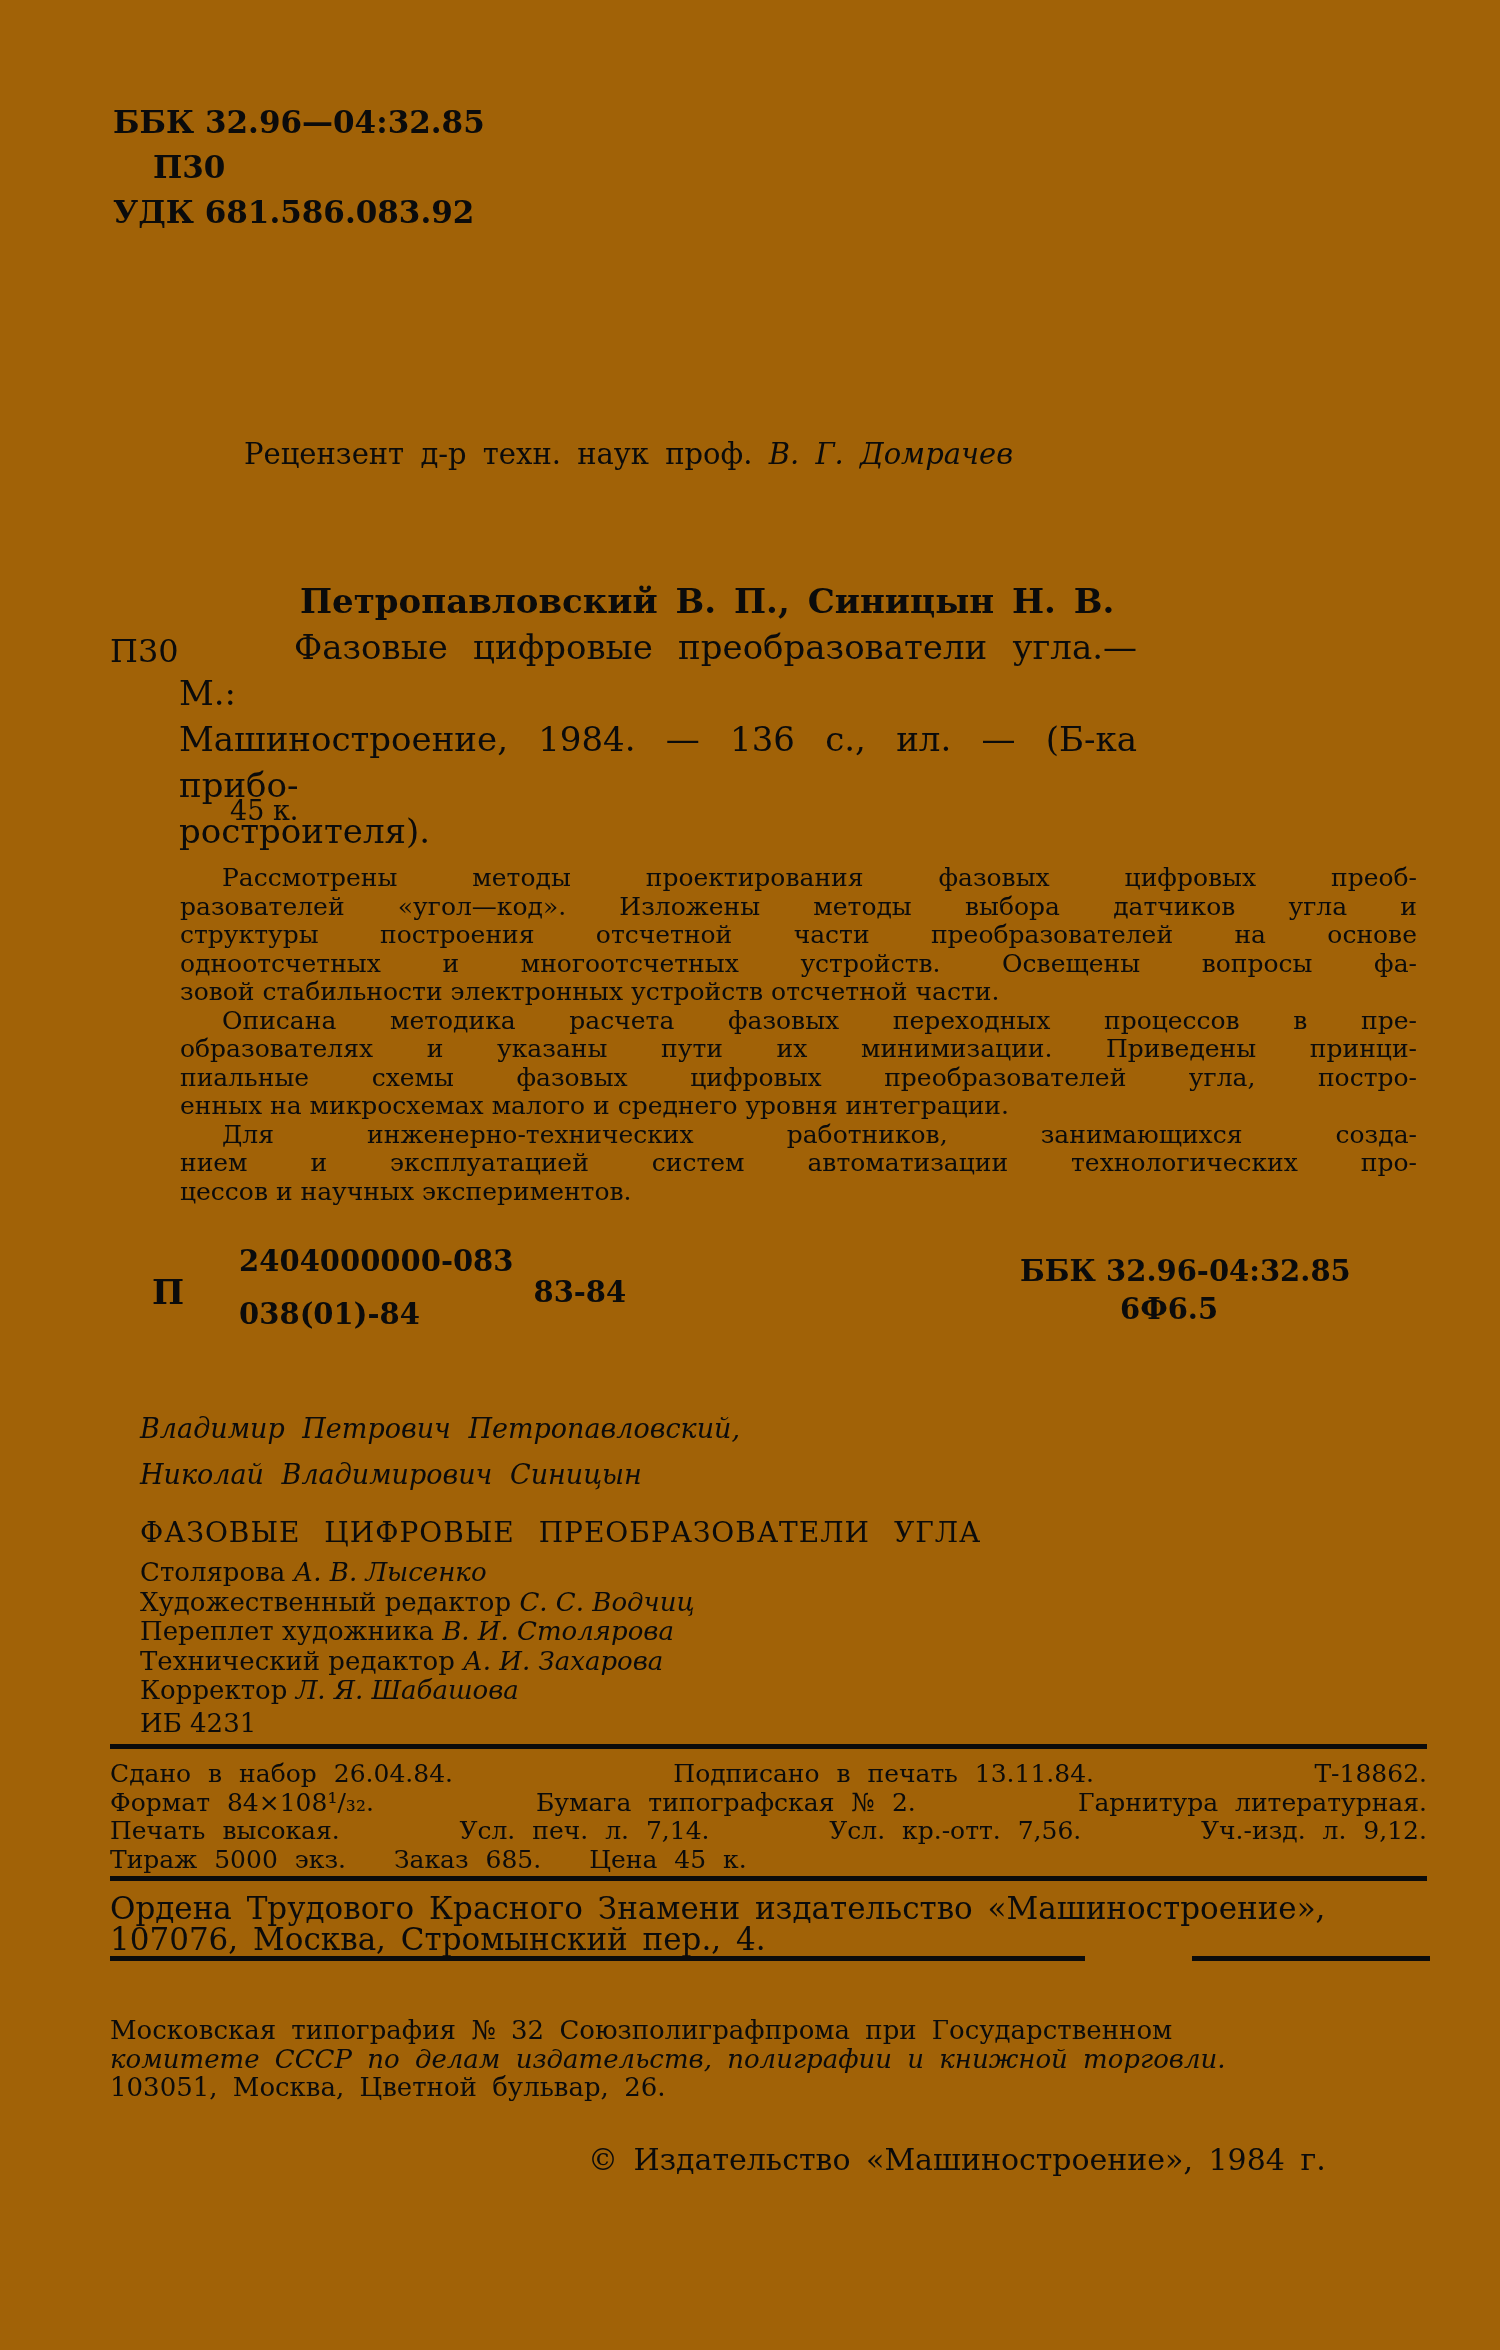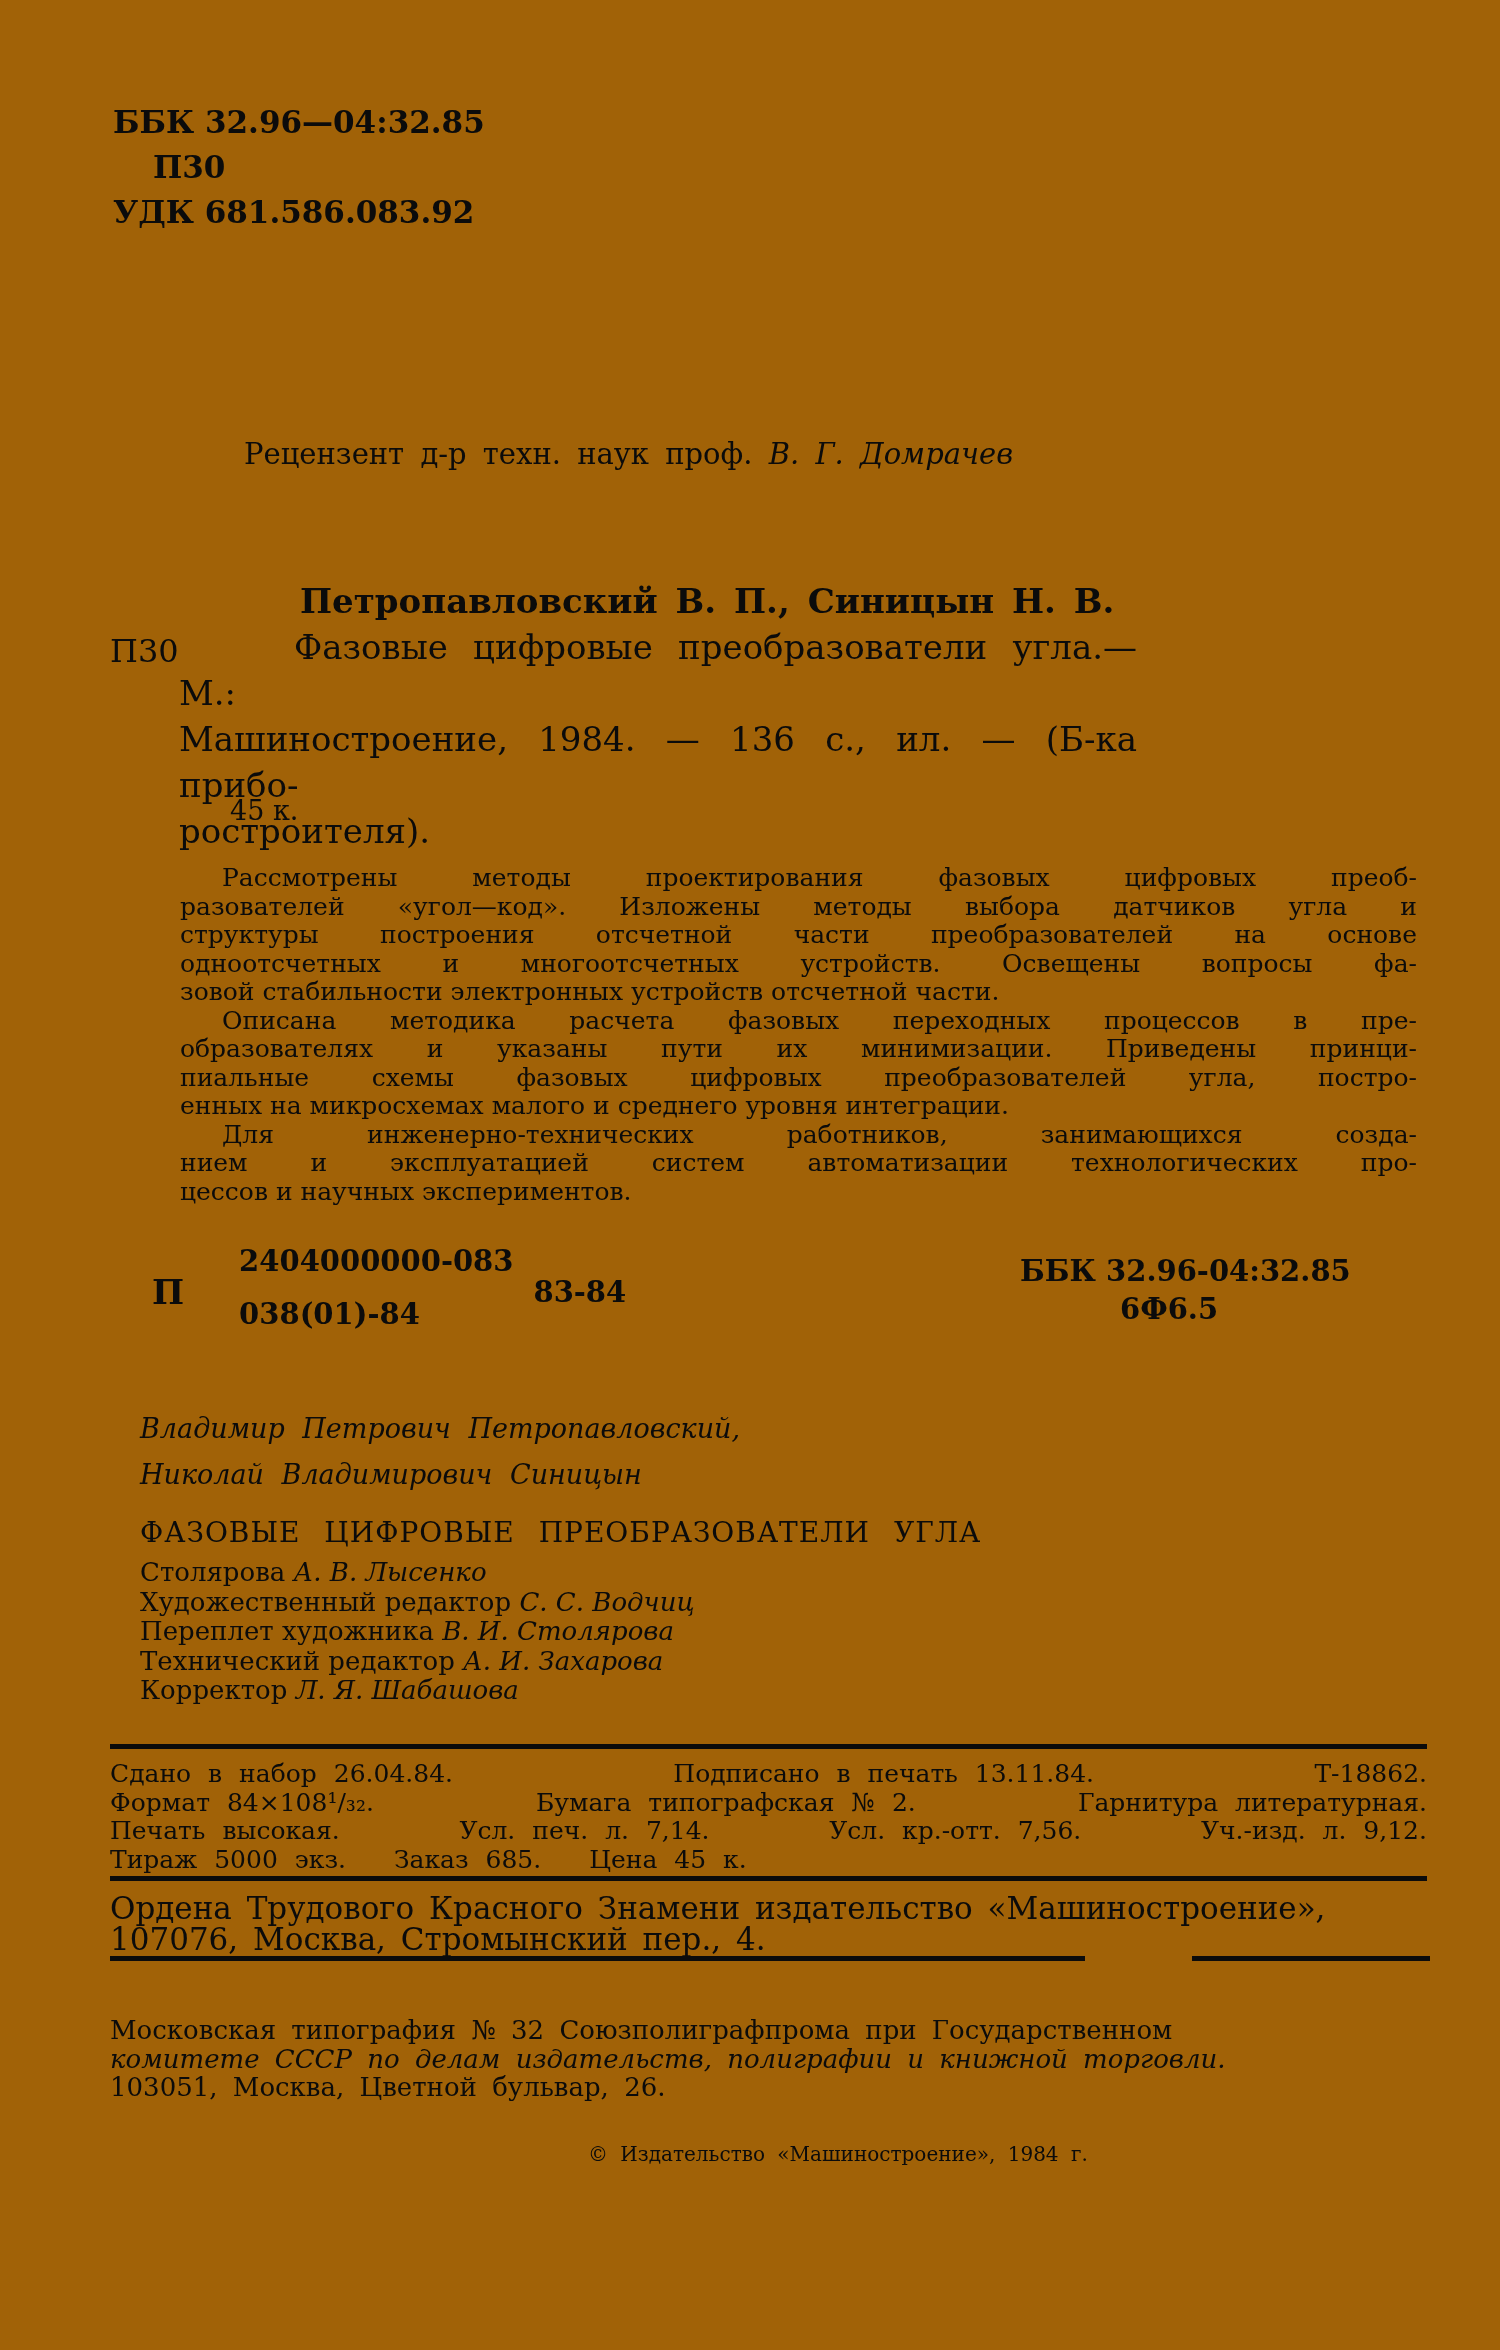"ИБ 4231" div.ib { html: none -> <div>ИБ 4231</div> }
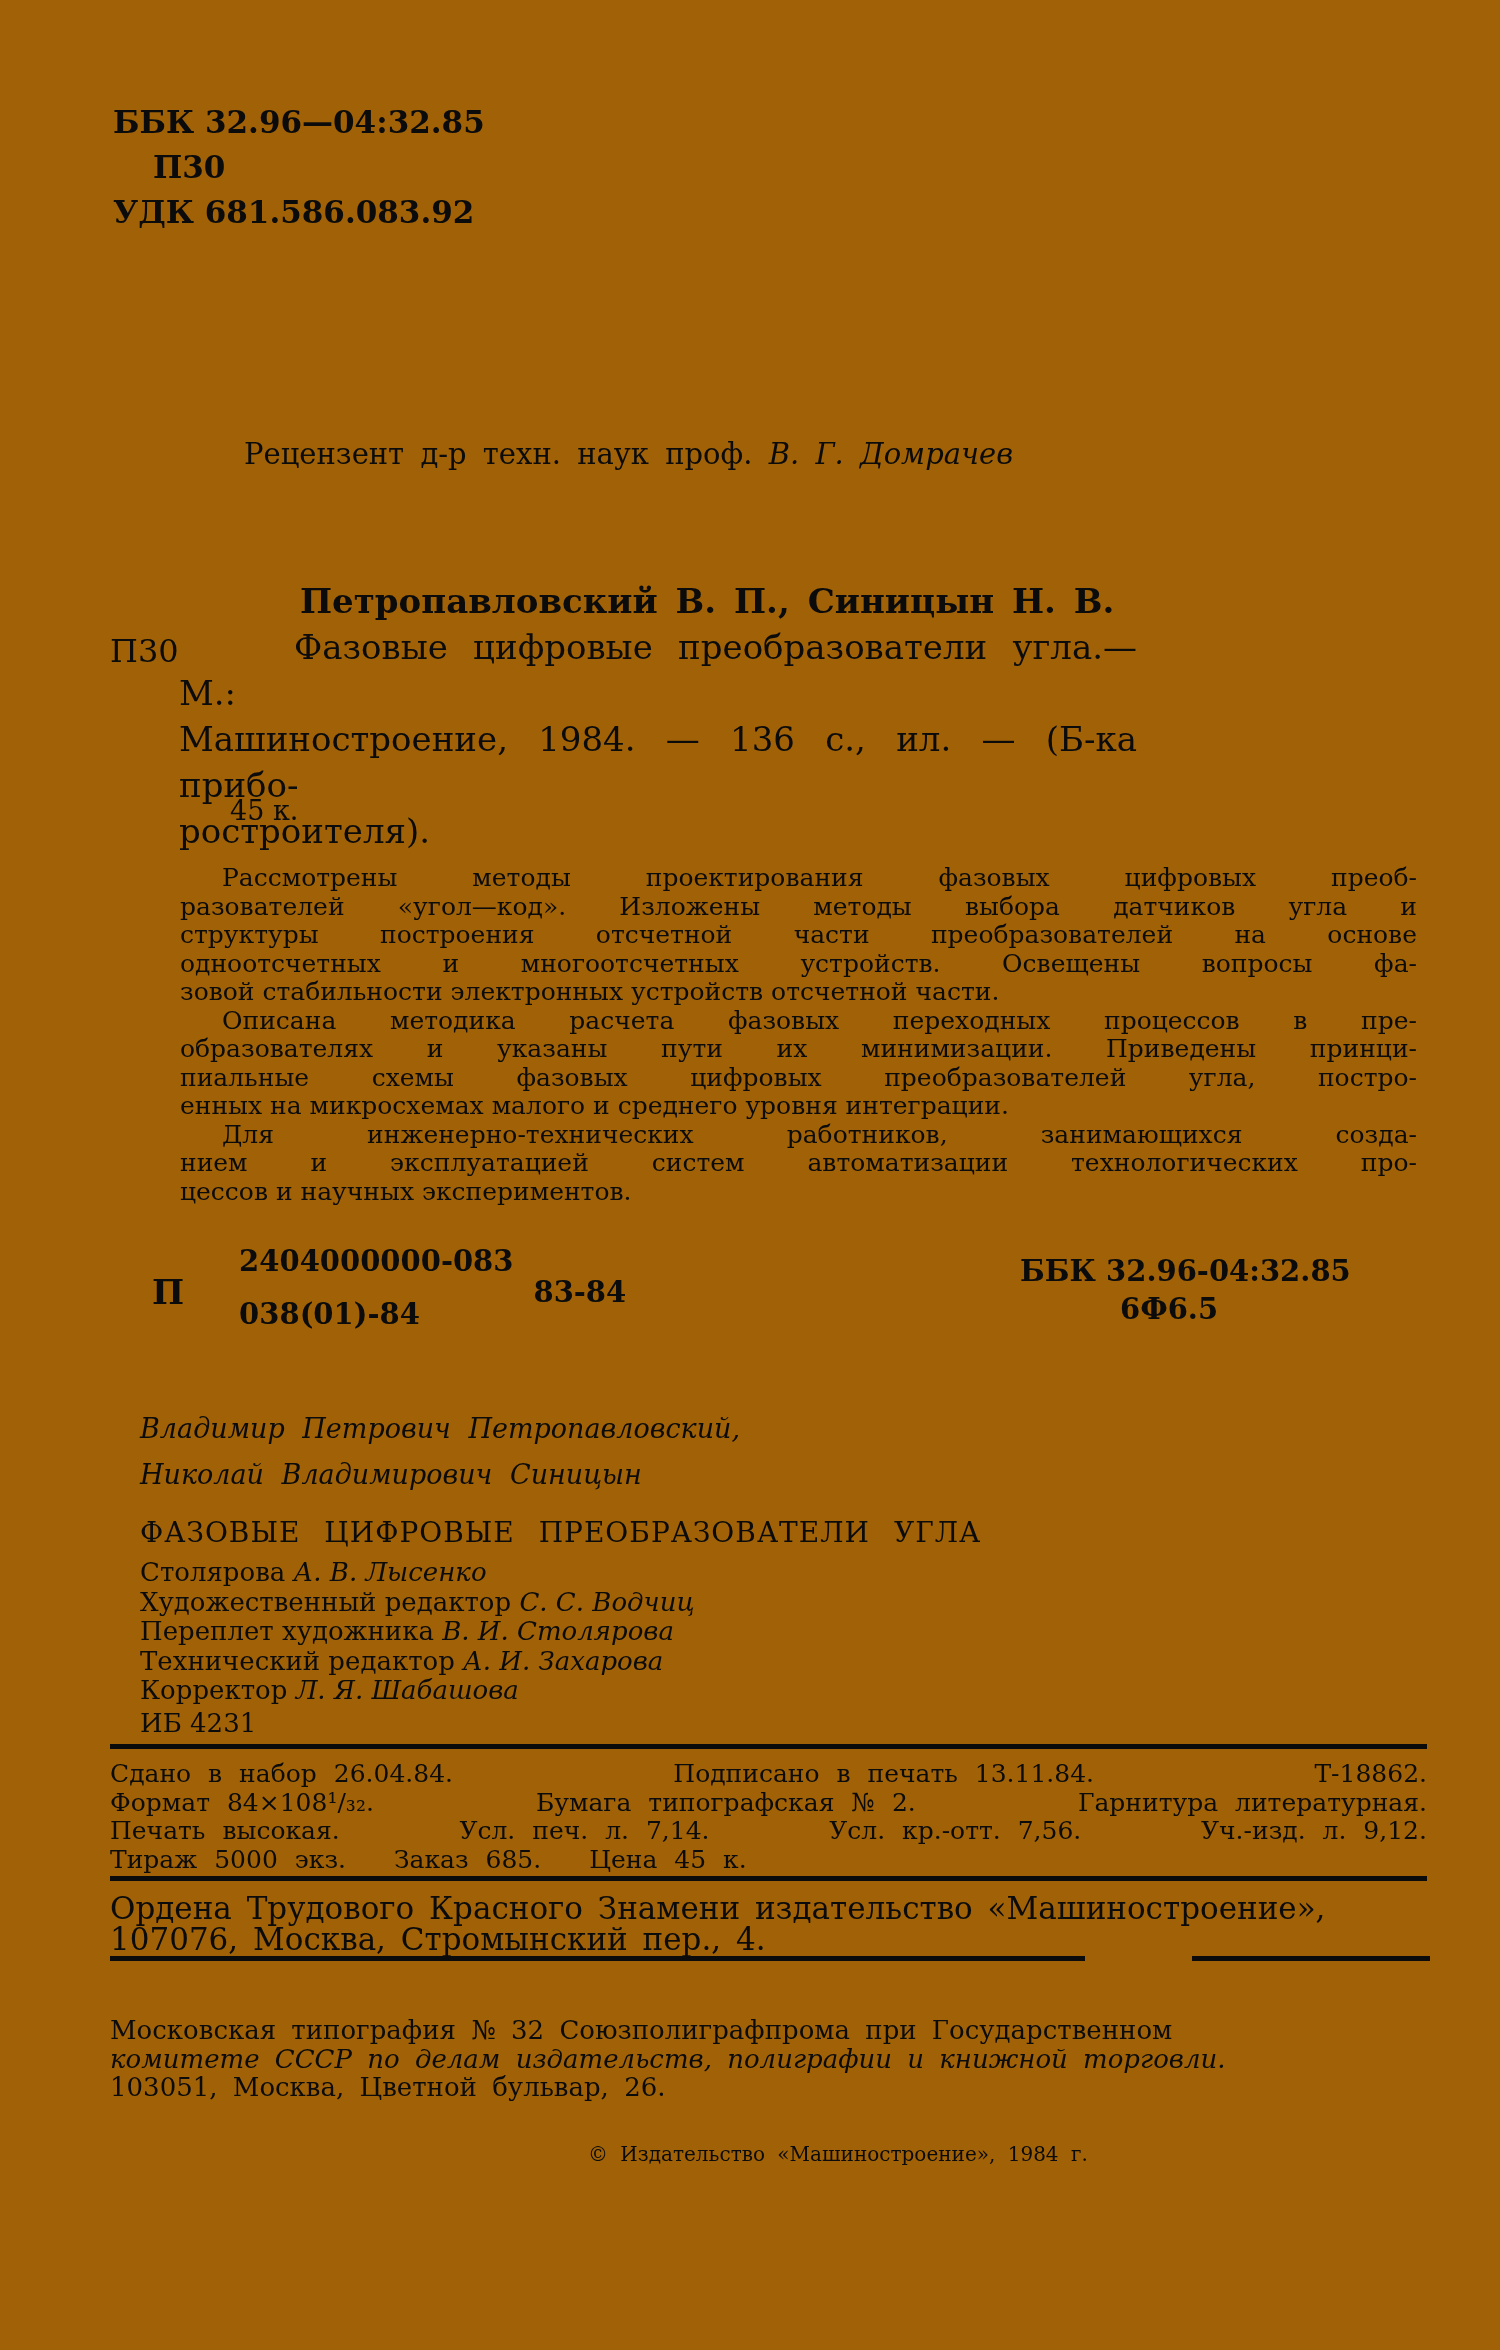"© Издательство «Машиностроение», 1984 г." .copyright { font-size: 20px -> 30px }
